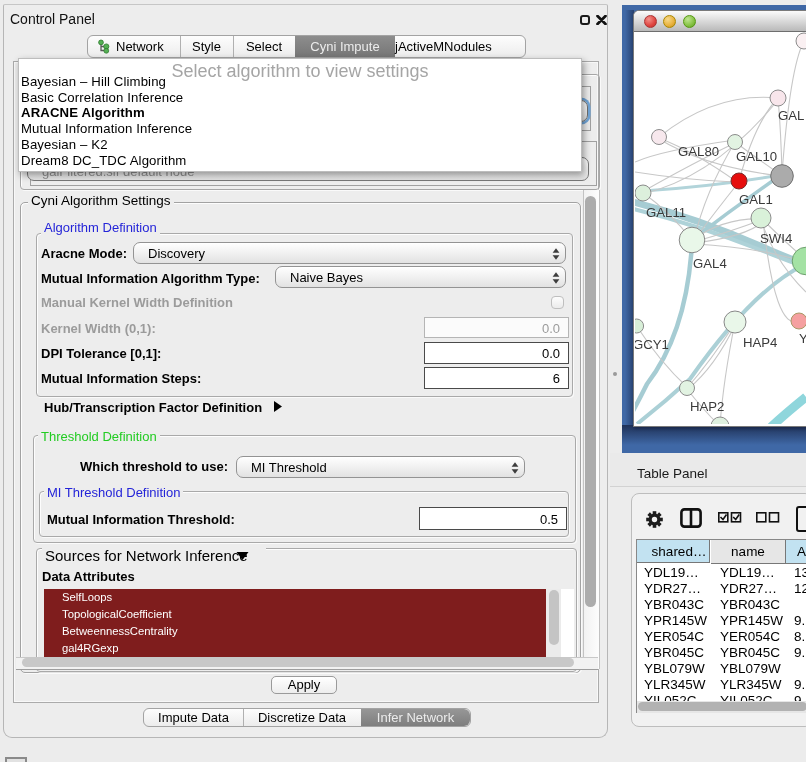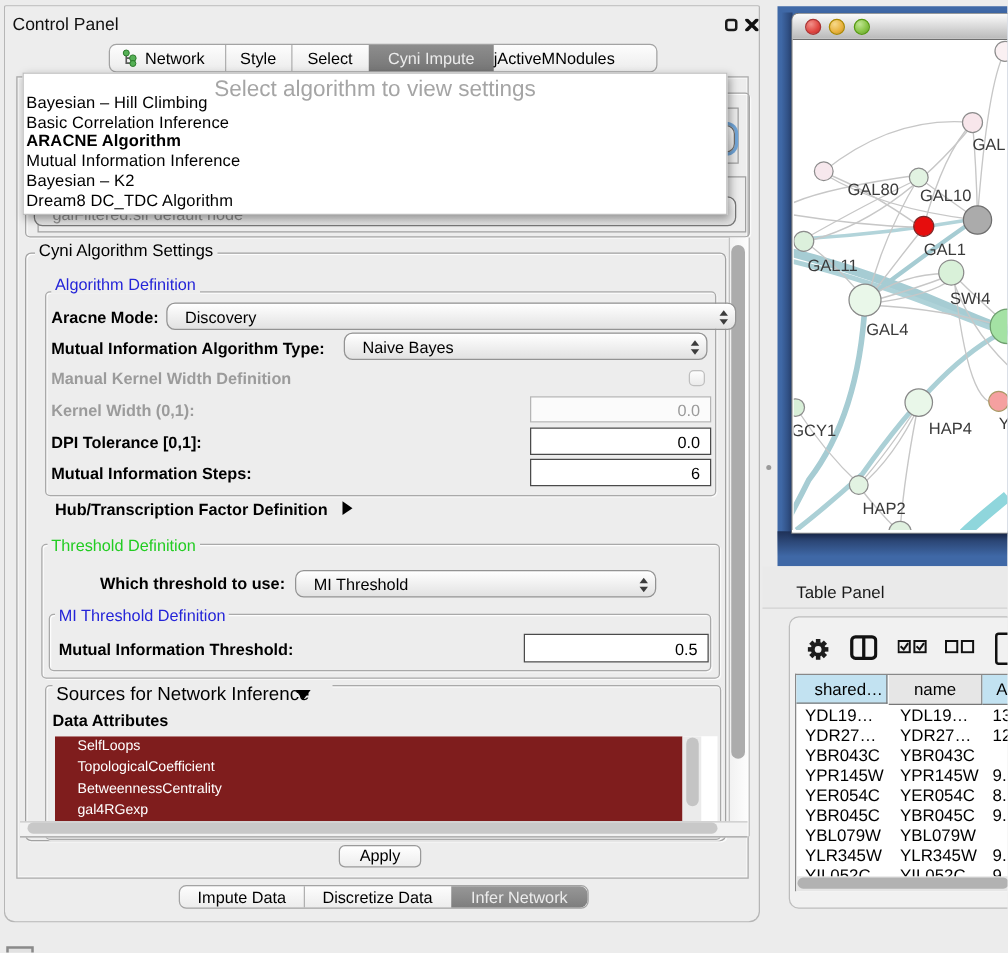"Discovery" div.combo { padding-left: 23px -> none }
